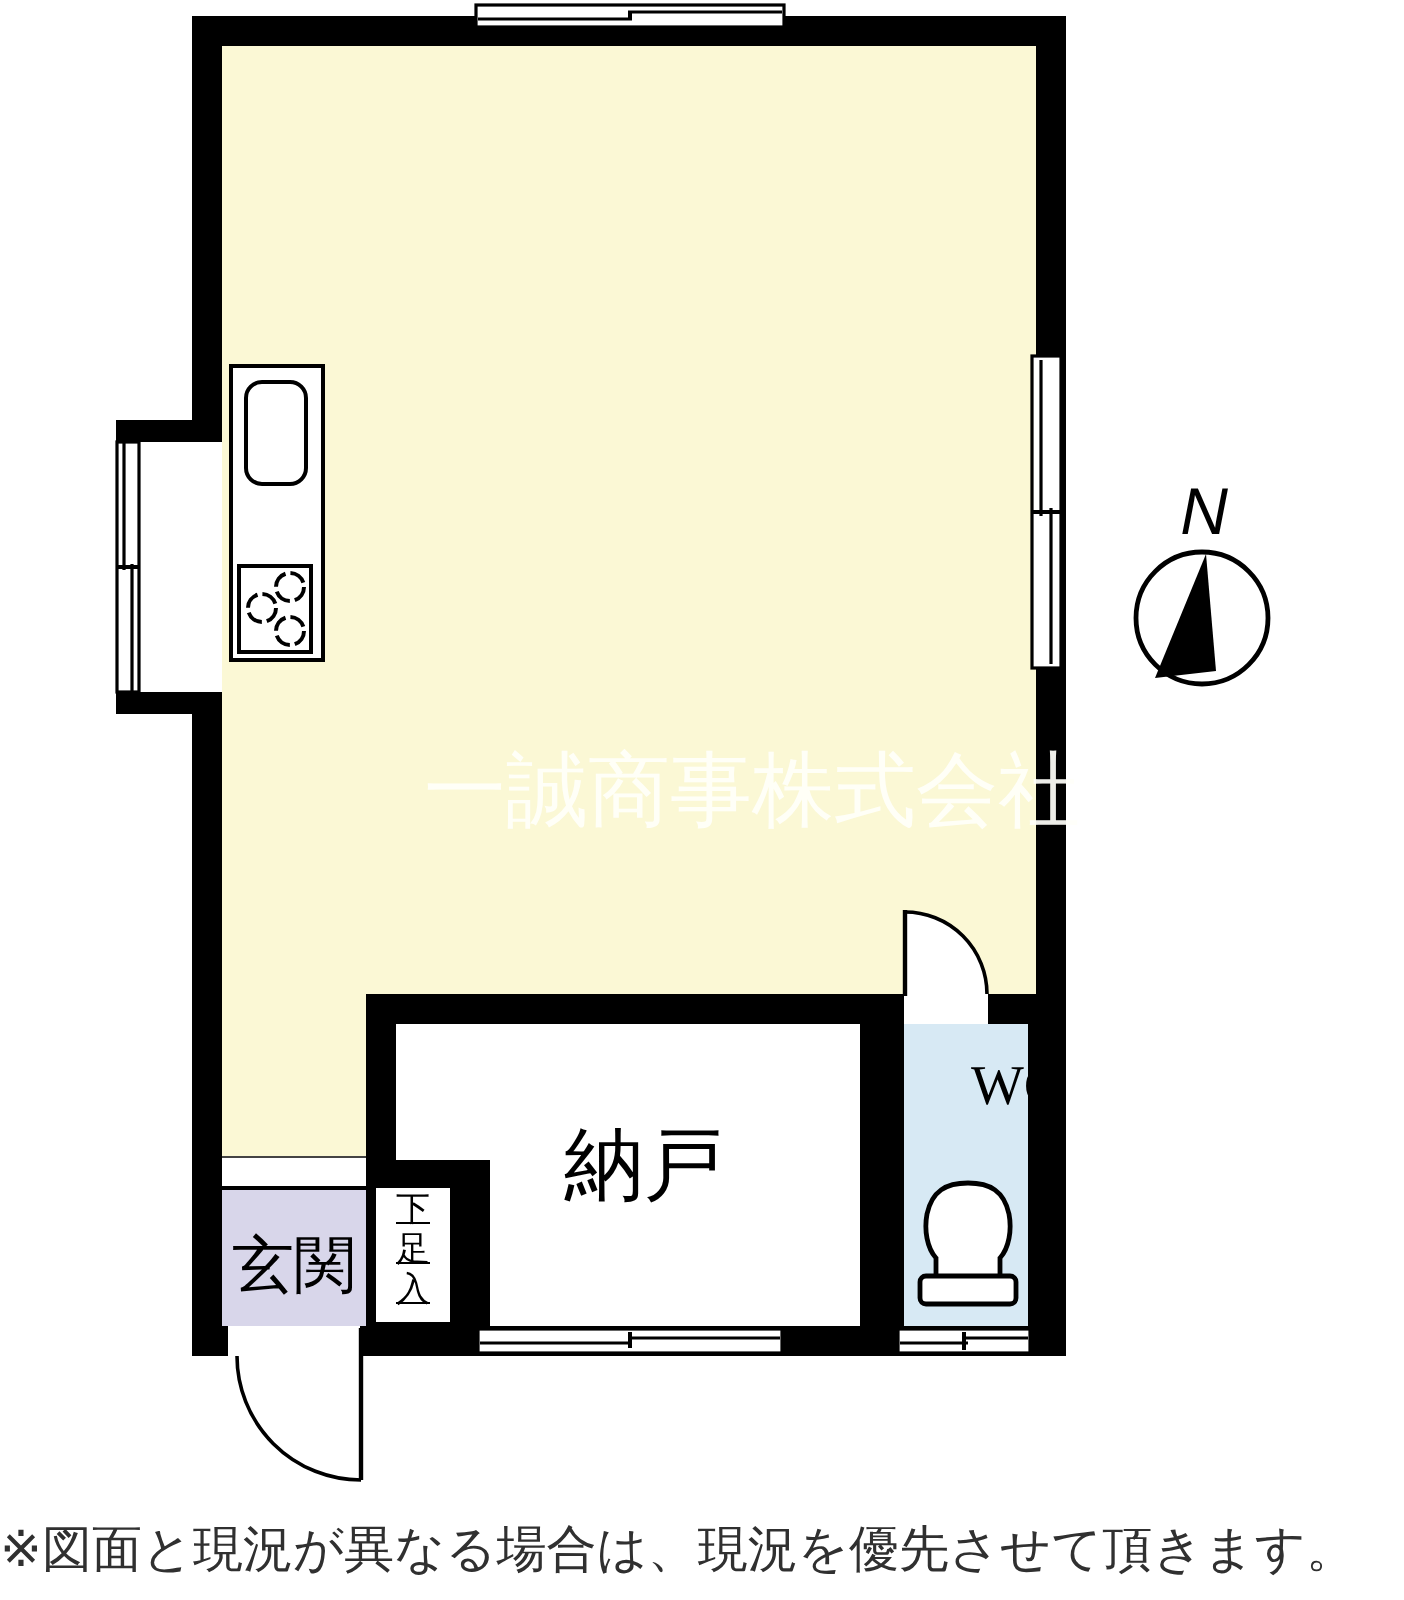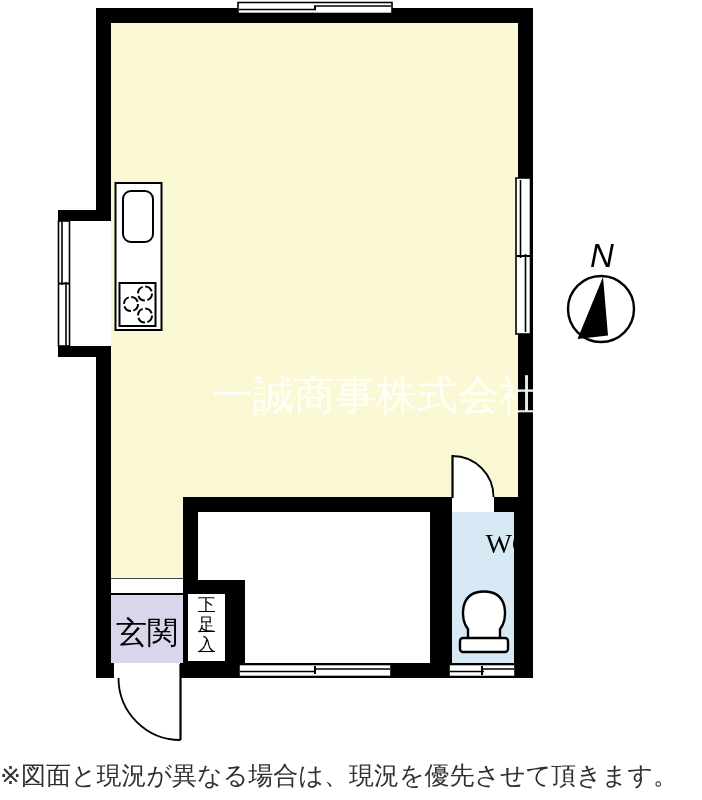"納戸" div.label { html: none -> <div>納戸</div> }
